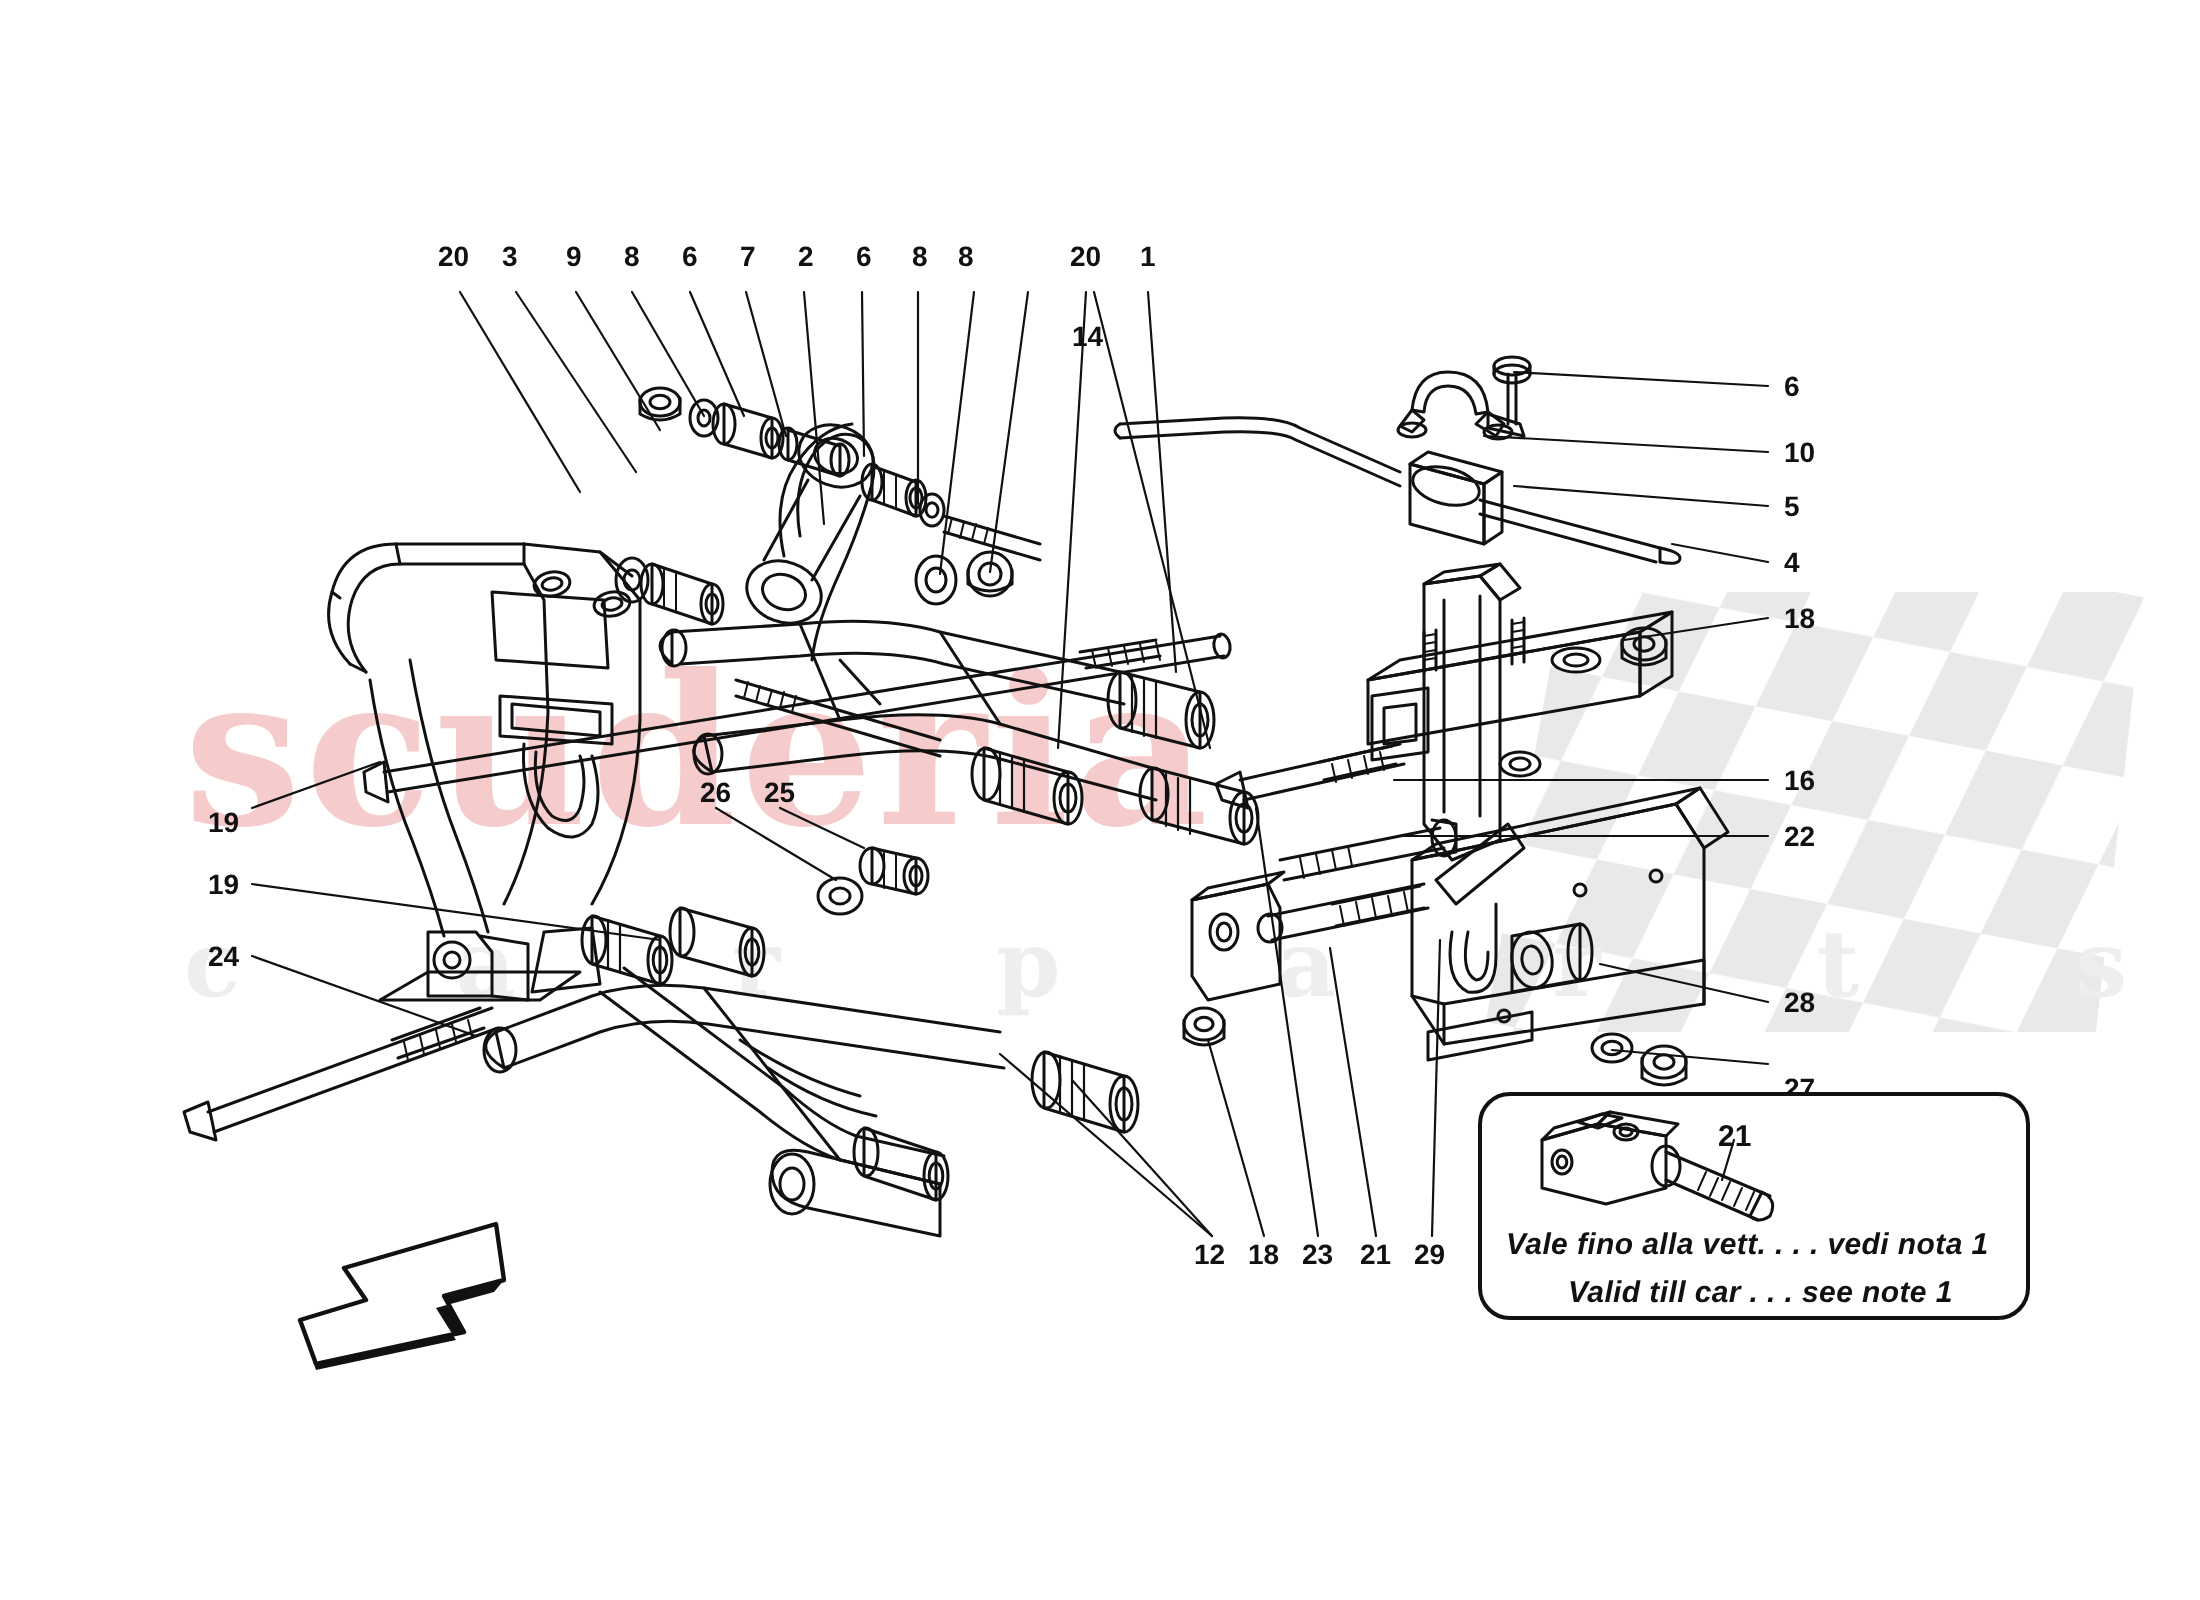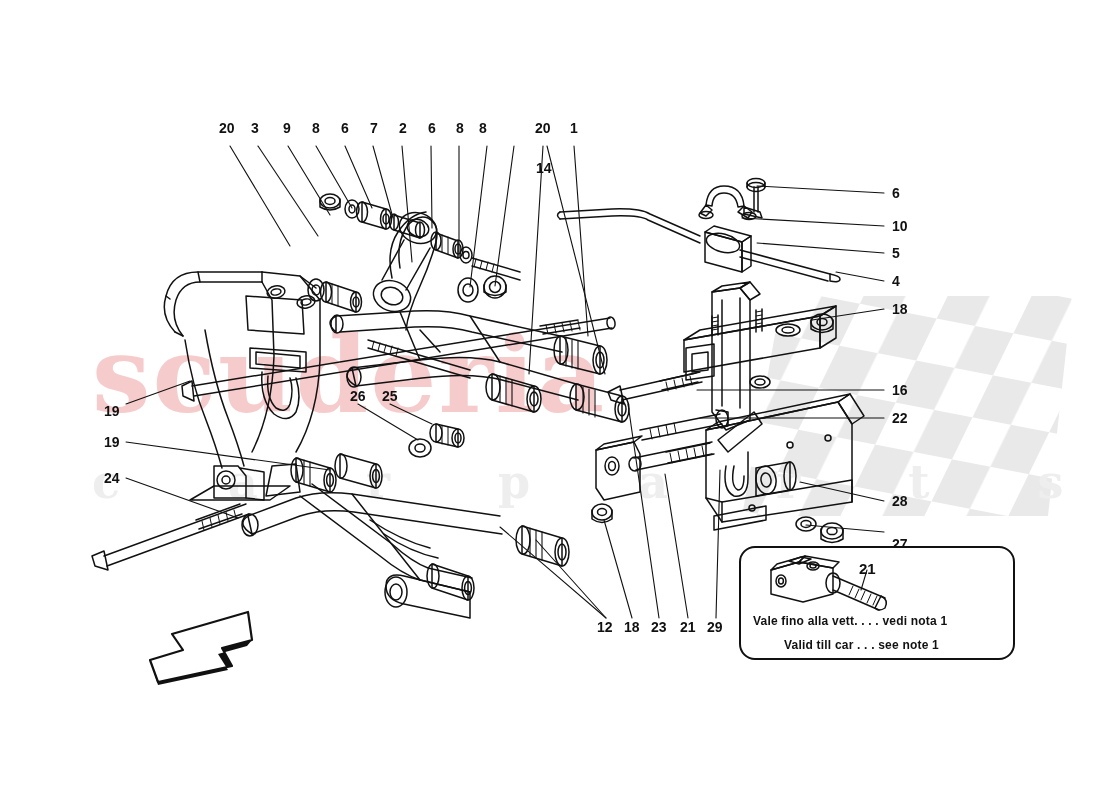"Vale fino alla vett. ." #notebox .nl { font-size: 12px -> 15px; font-style: none -> italic }
